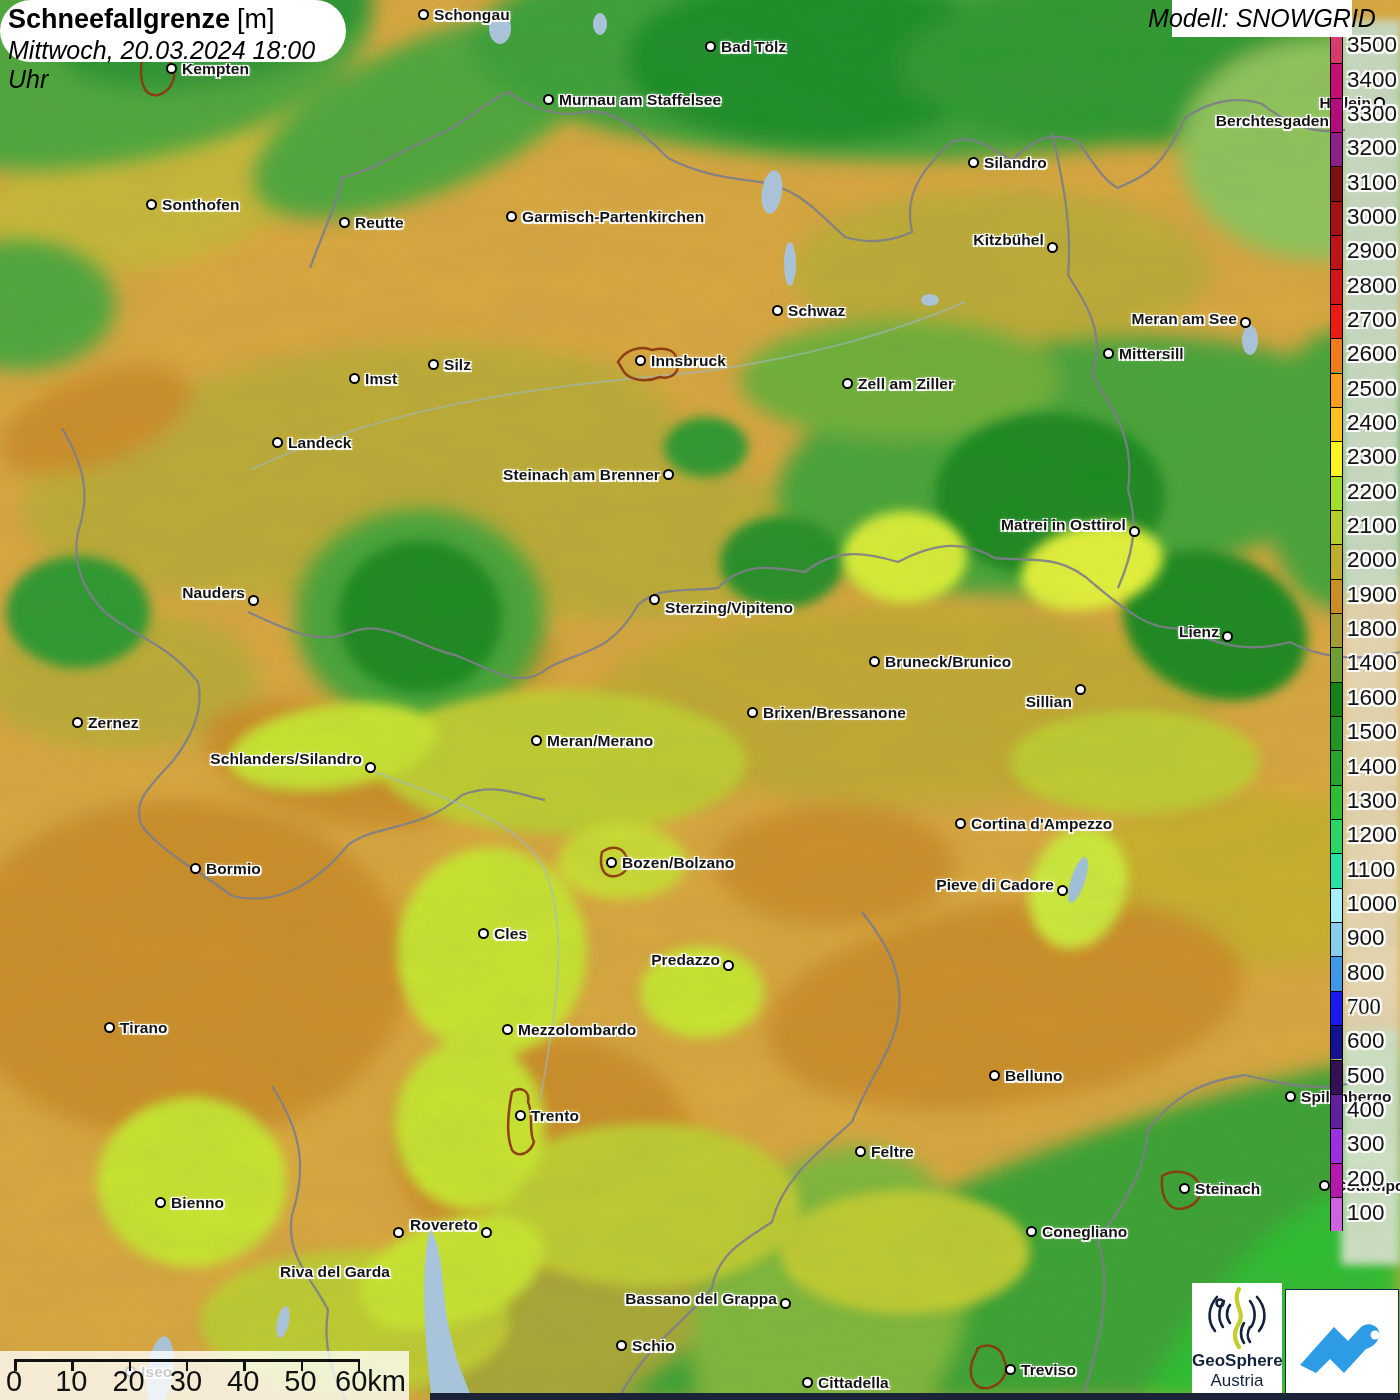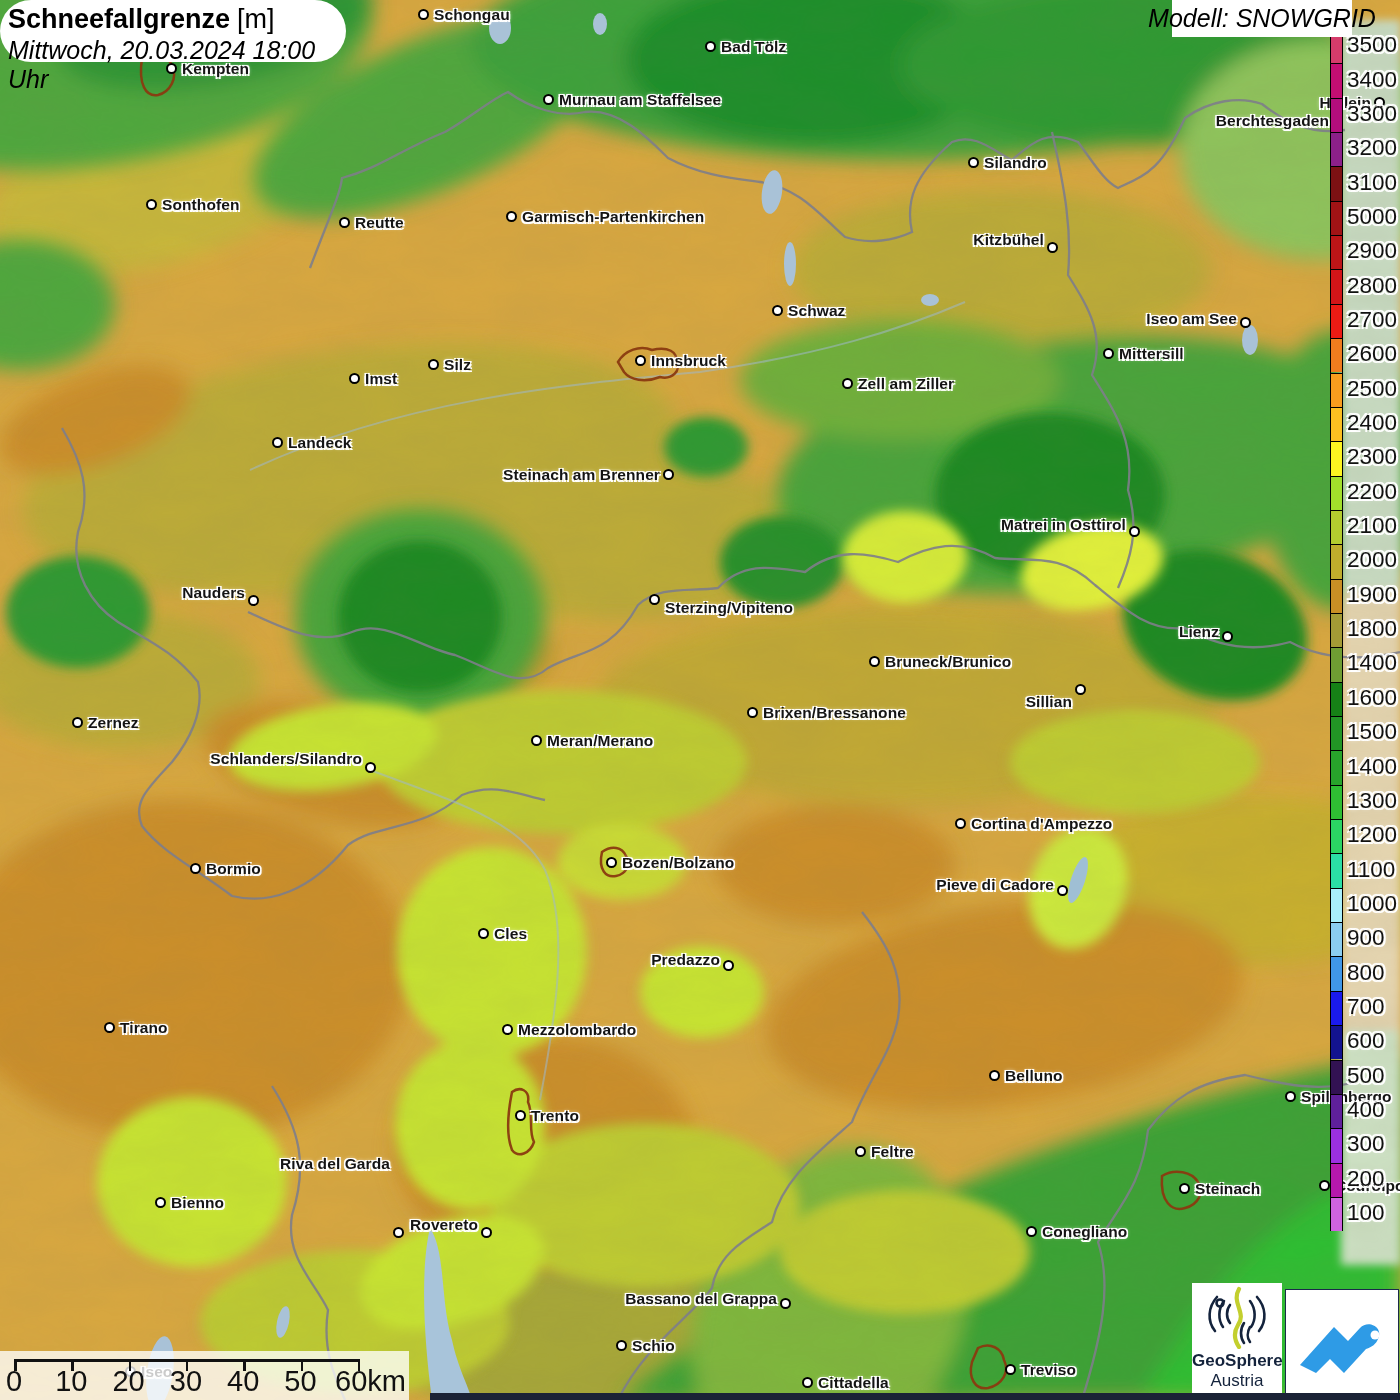"5000" div.llab { text: 5000 -> 3000 }
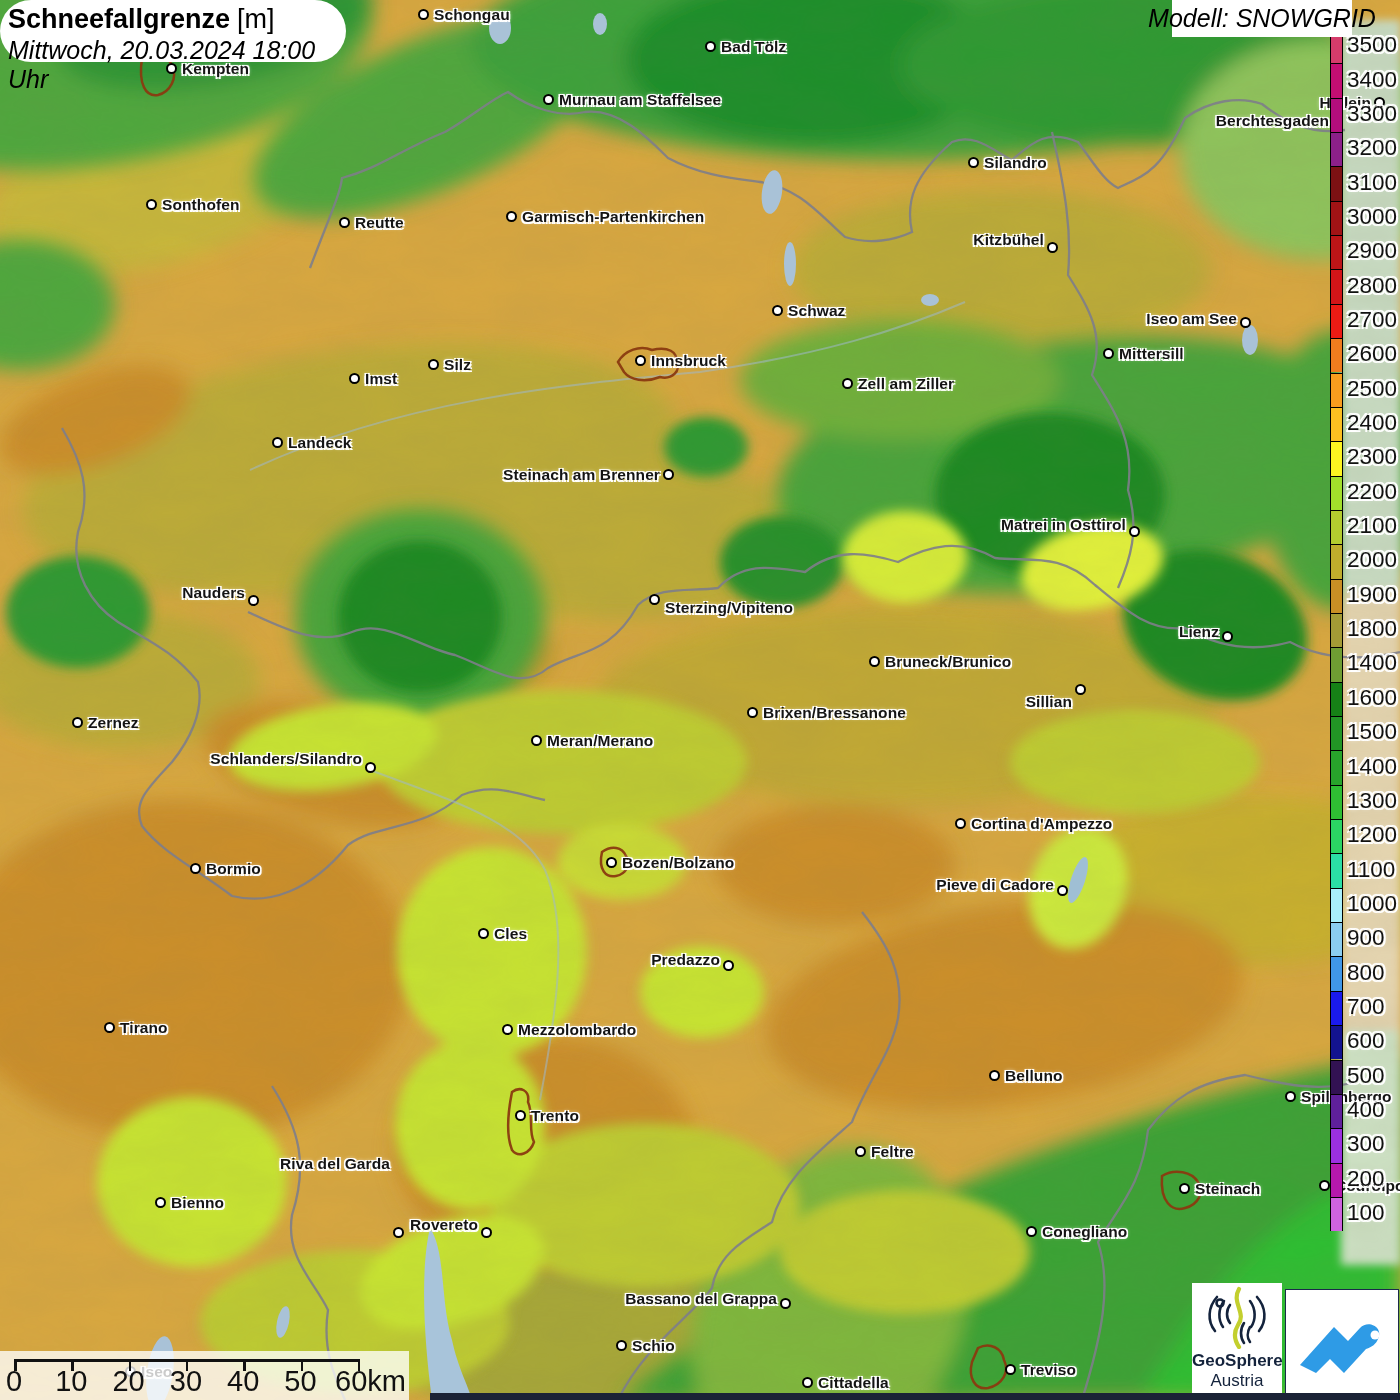"Iseo am See" div.clabel { text: Iseo -> Meran }
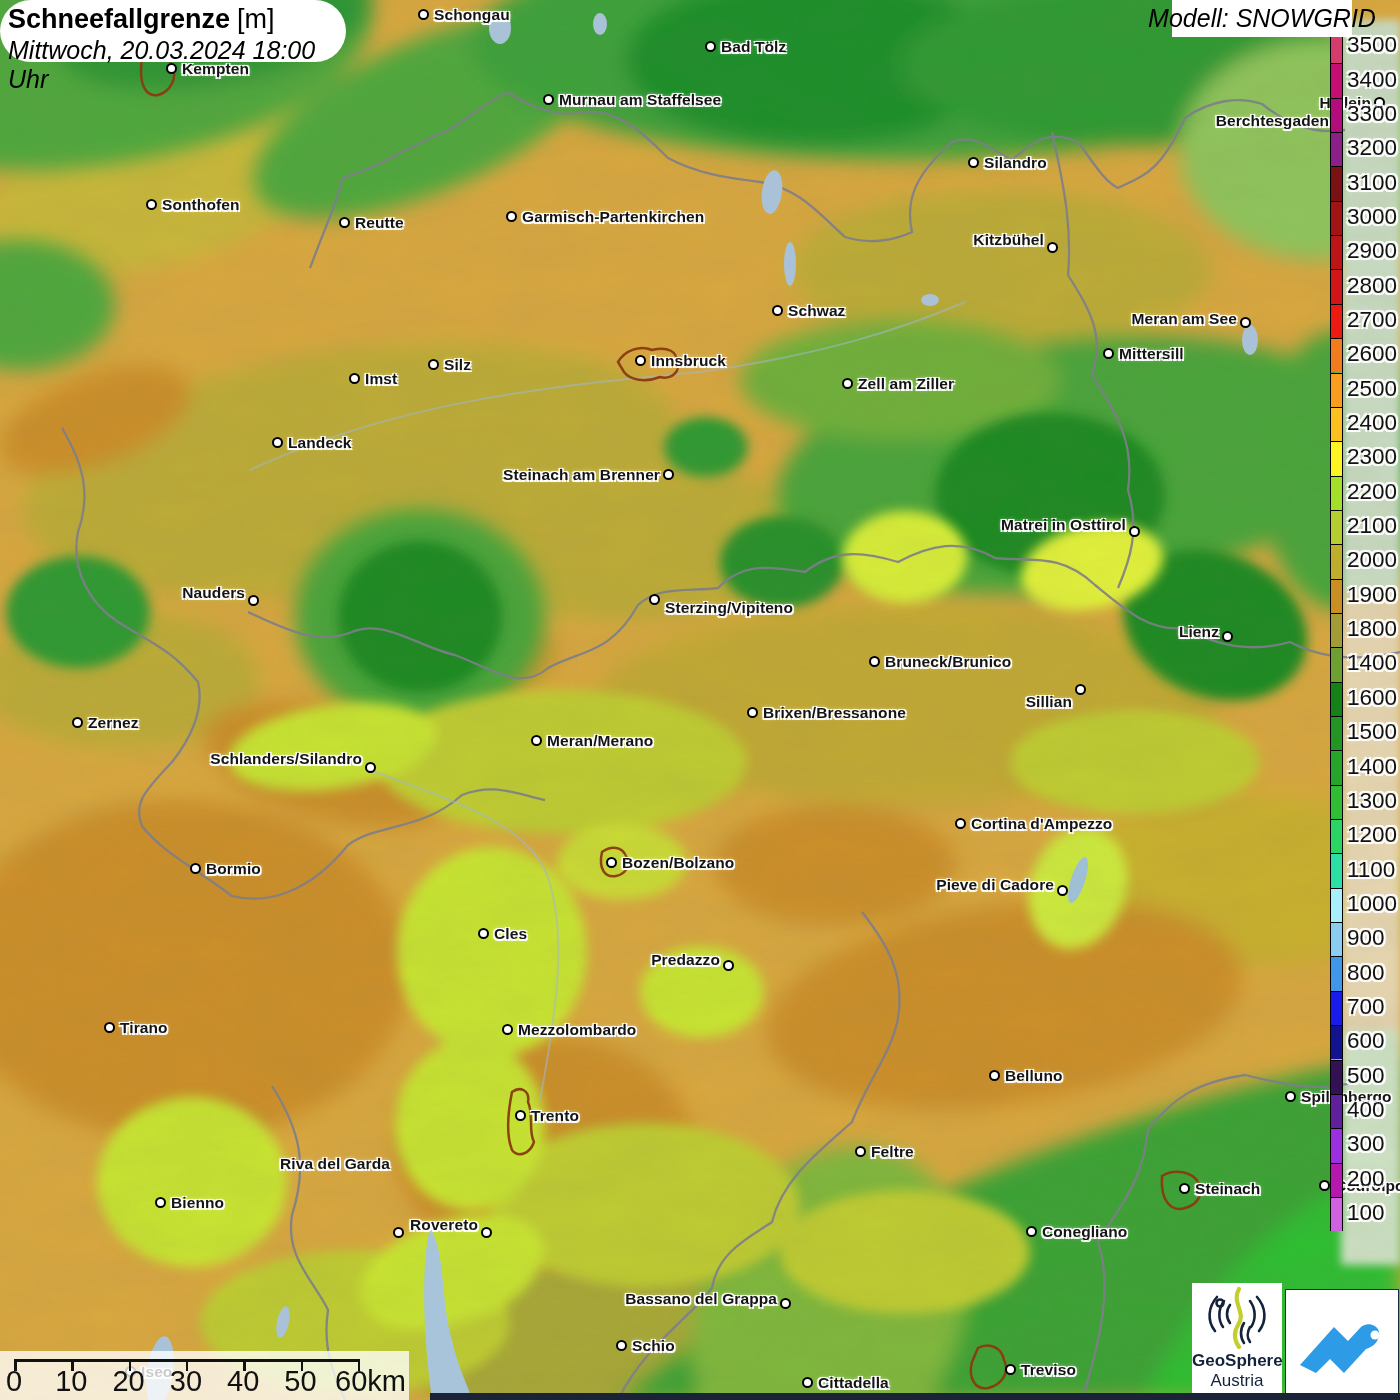"700" div.llab { font-family: none -> Liberation Serif, serif }
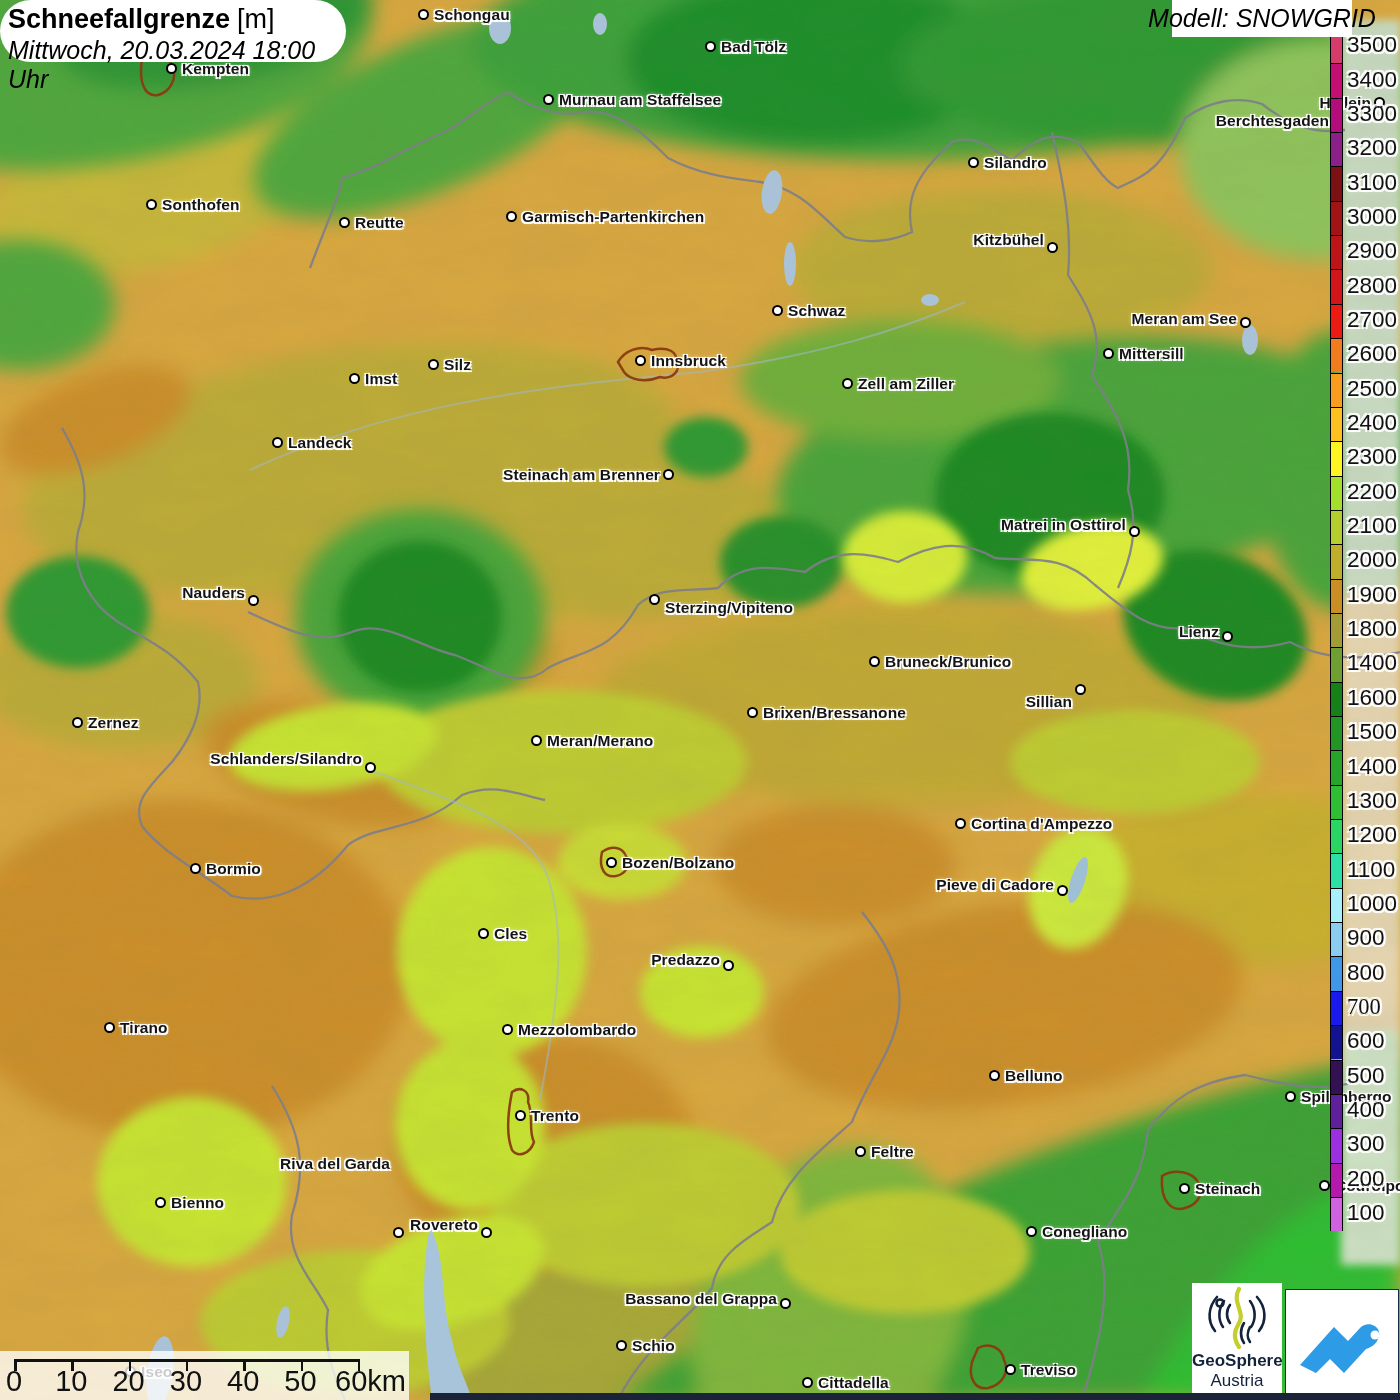"Riva del Garda" div.clabel { top: 1164px -> 1272px }
